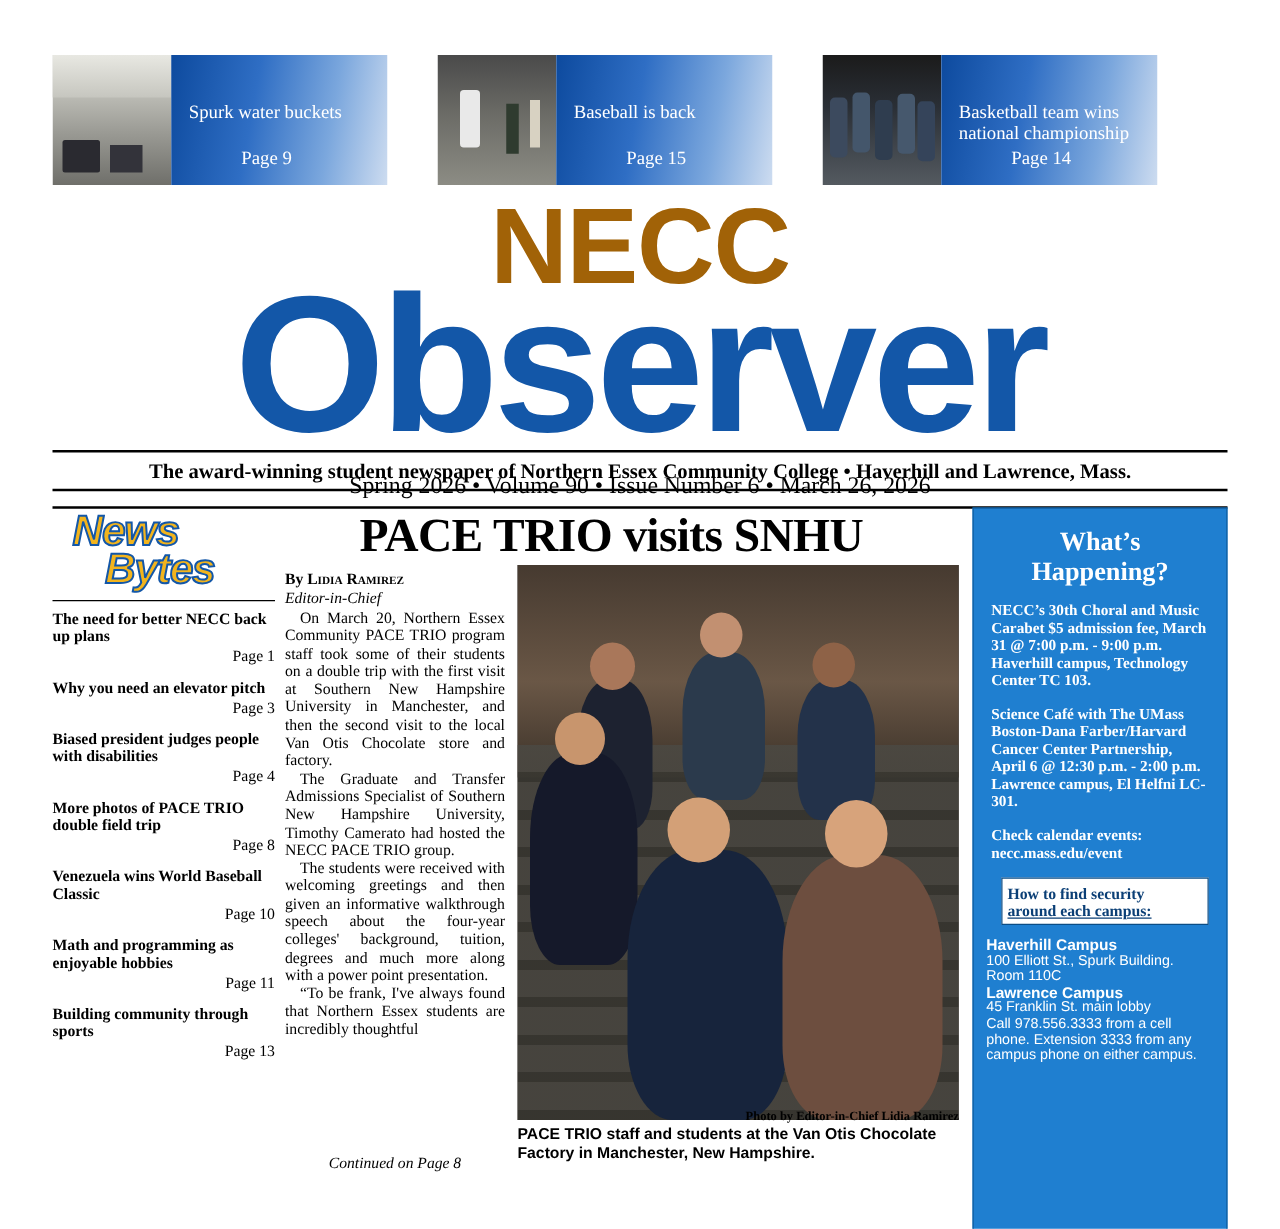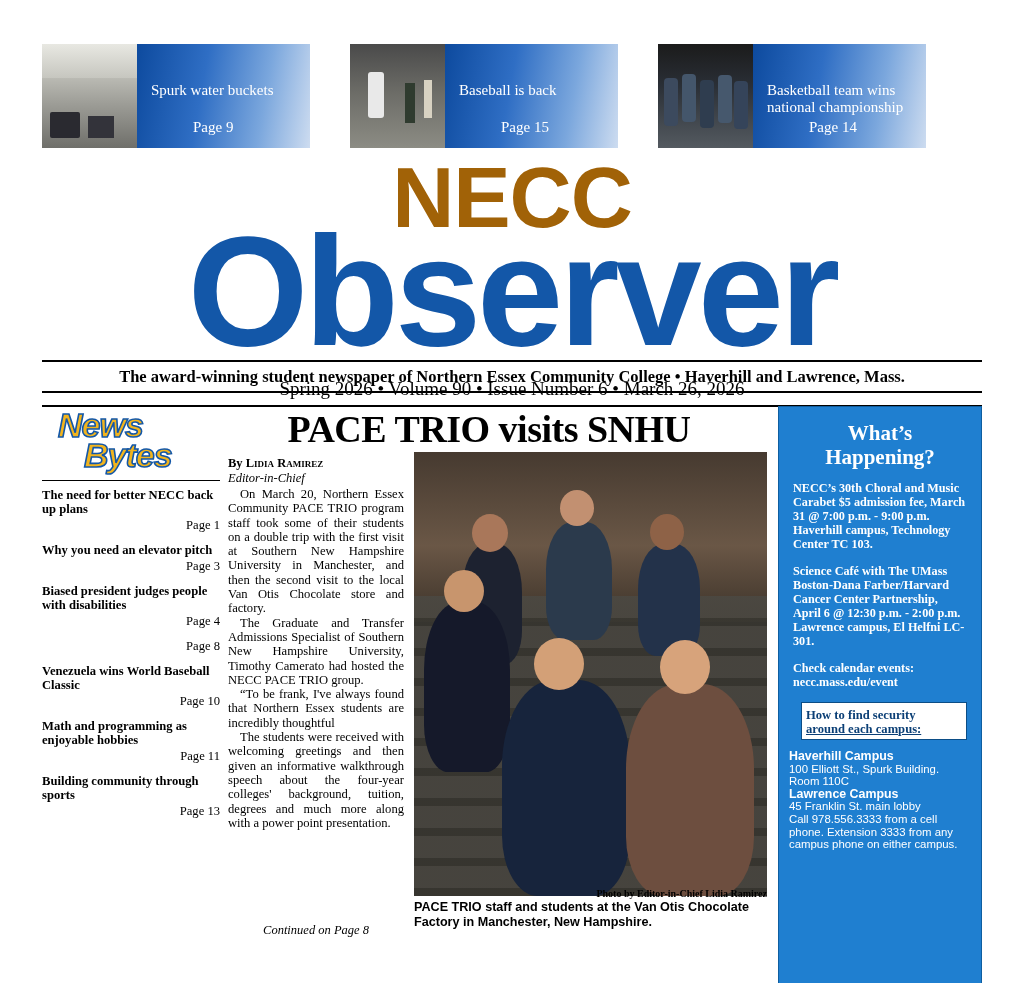"More photos of PACE TRIO" div.nb-head { html: none -> <div>More photos of PACE TRIO double field trip</div> }
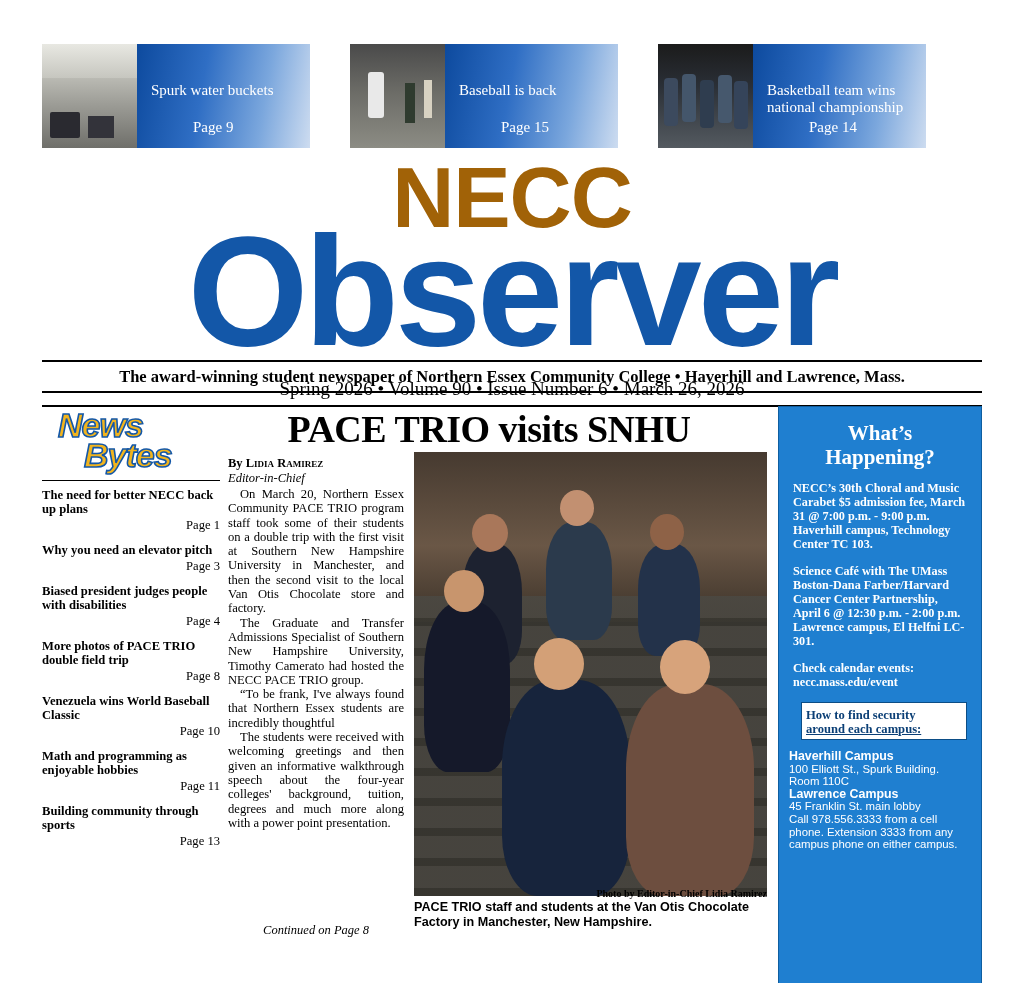"“To be frank, I've always" p { order: before "The students were received with" -> after "The students were received with" }
